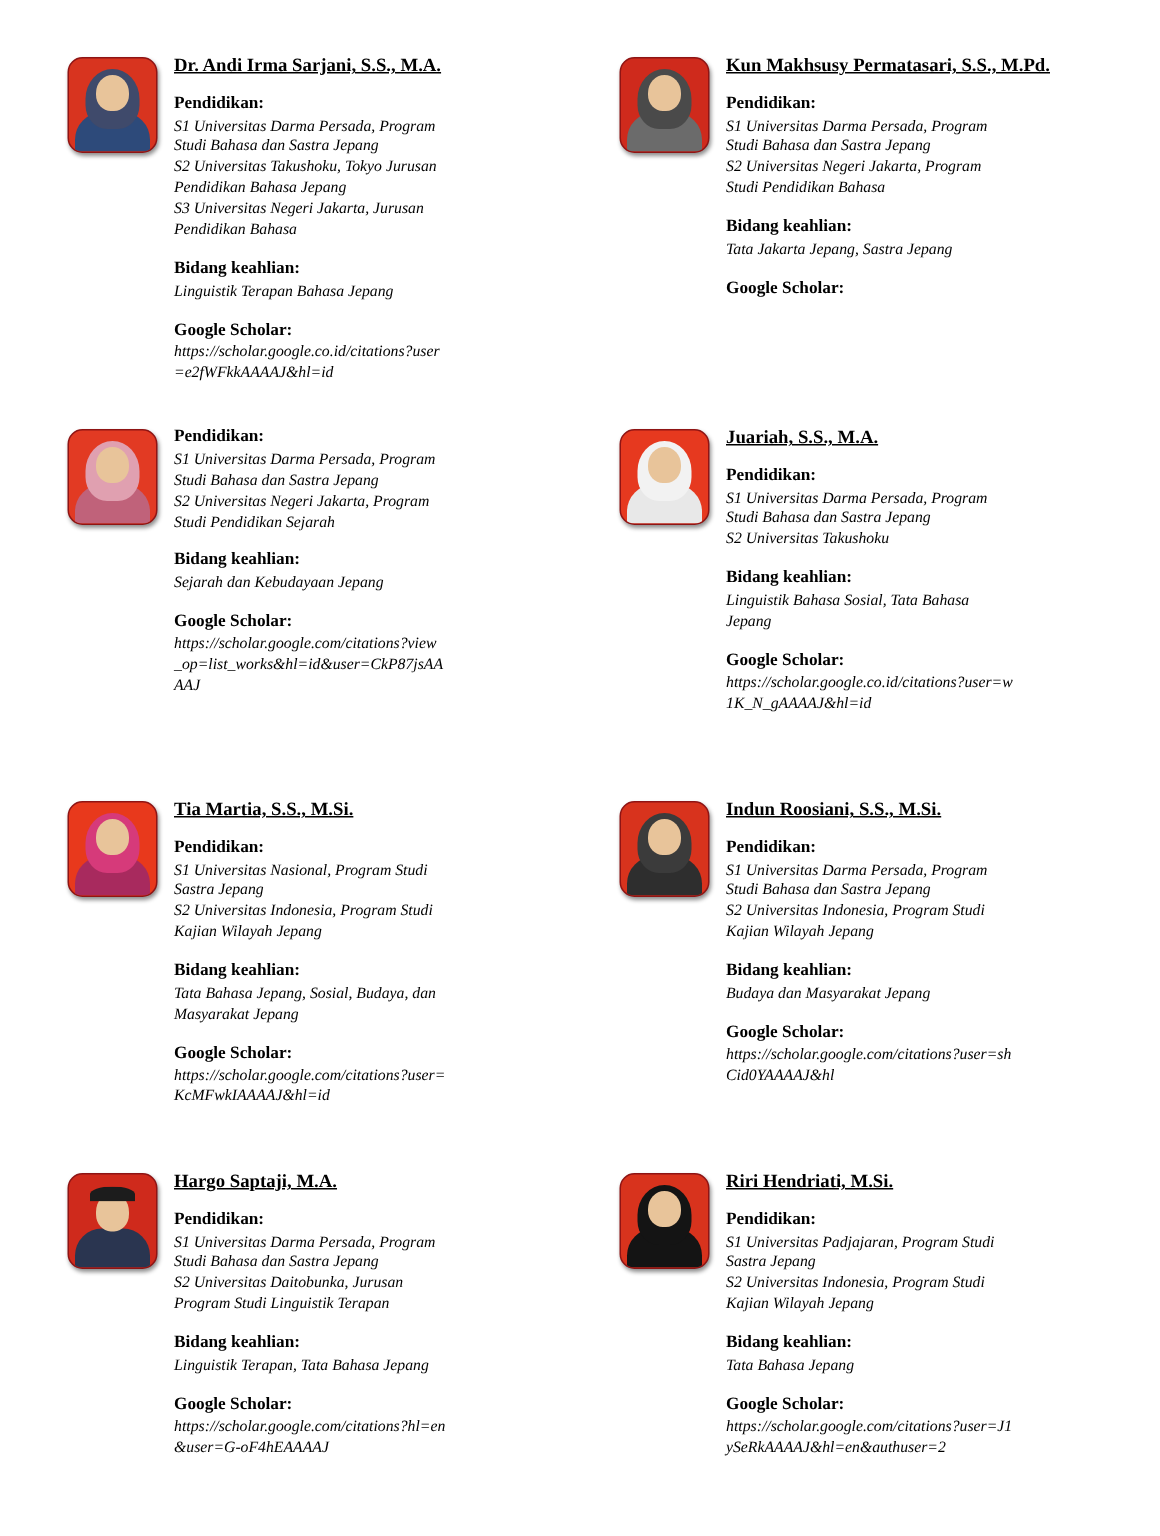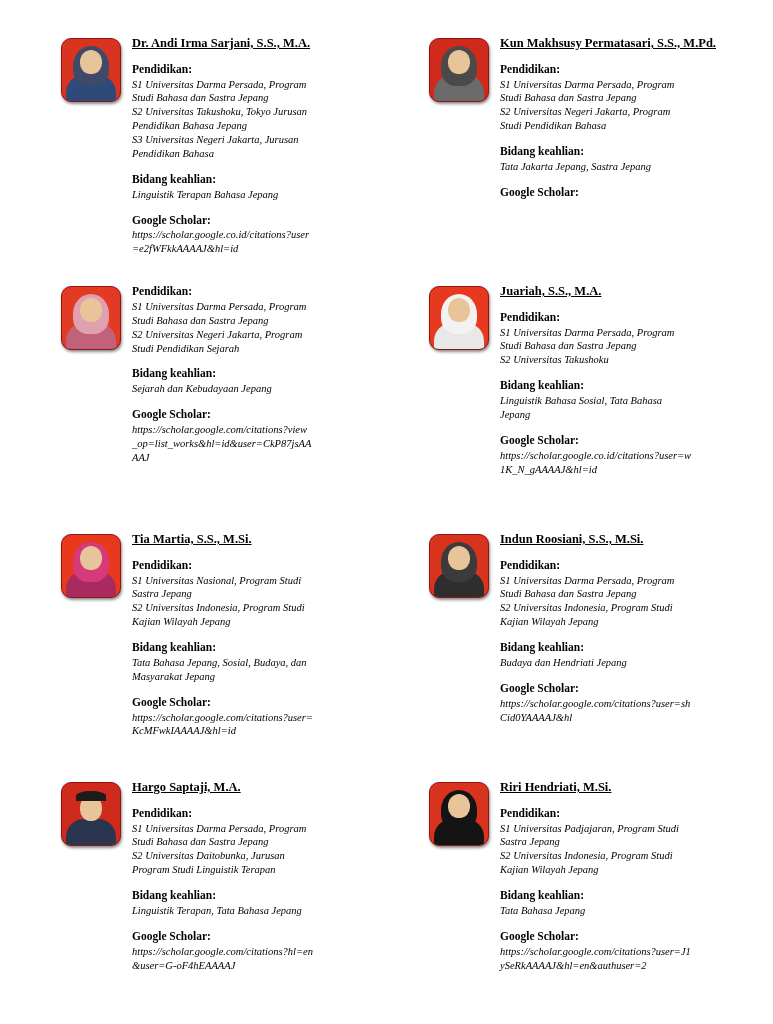"Dr. Andi Irma Sarjani, S.S.," .page { padding: 28px 40px 0 52px -> 28px 40px 0 36px }
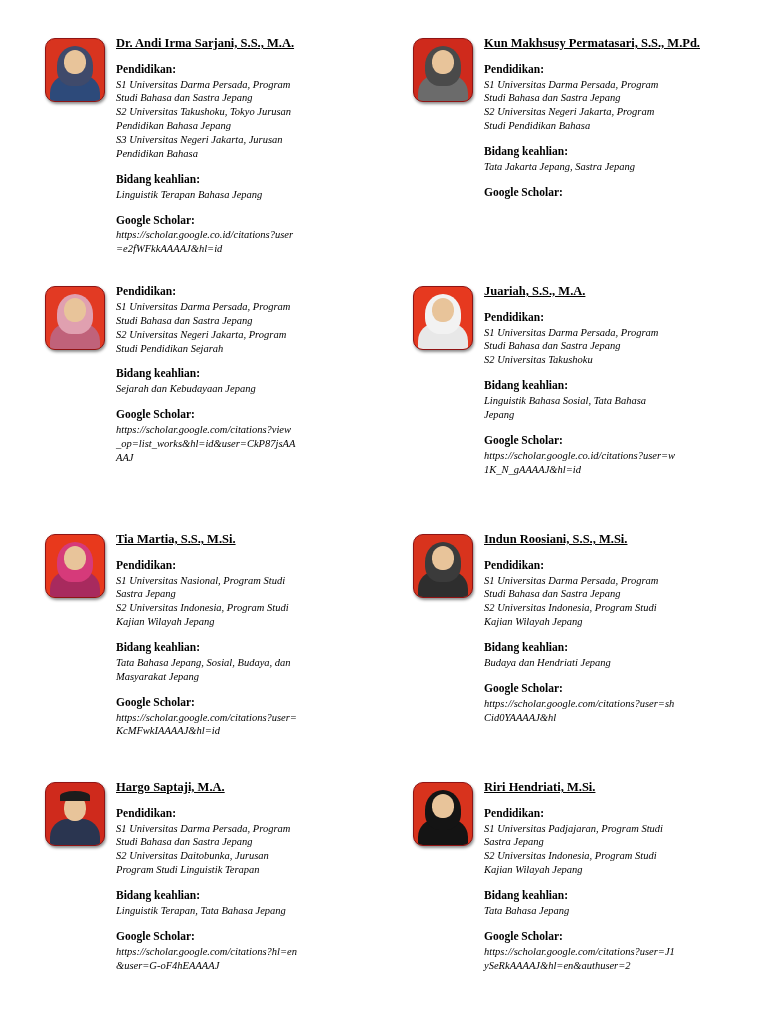"Budaya dan Hendriati Jepang" div.section-body { text: Hendriati -> Masyarakat }
